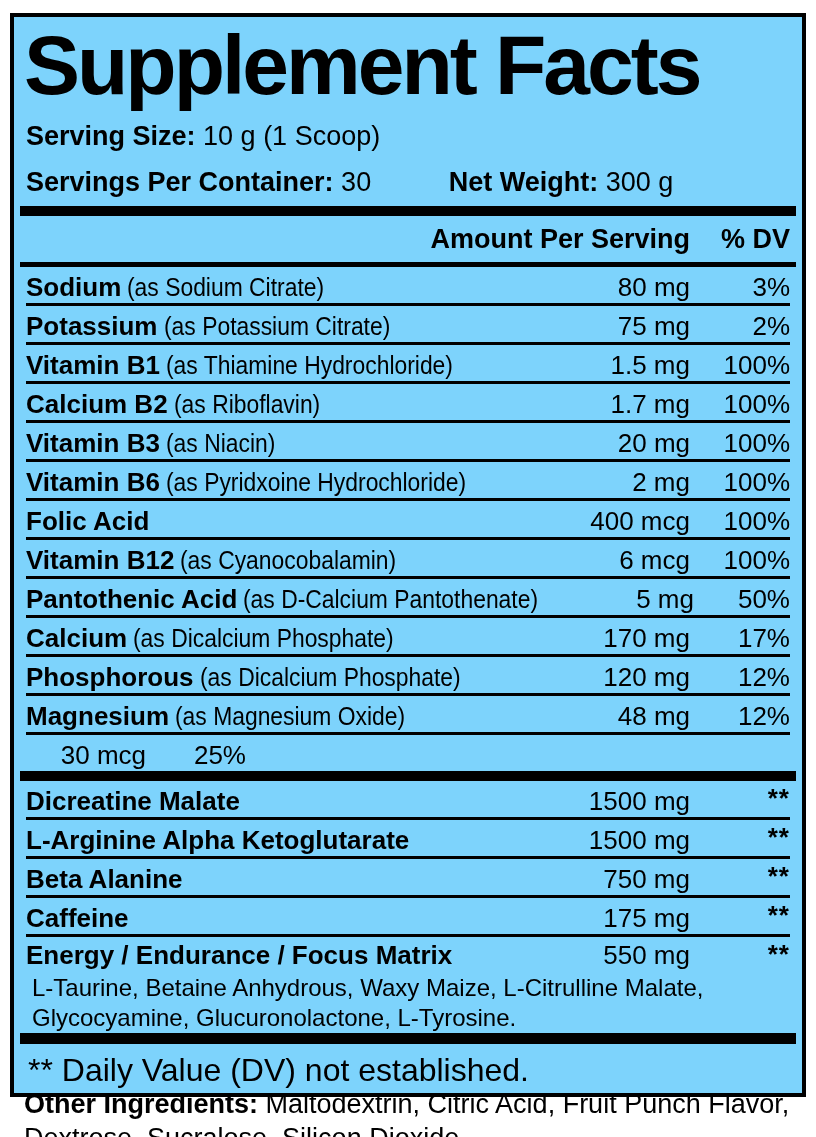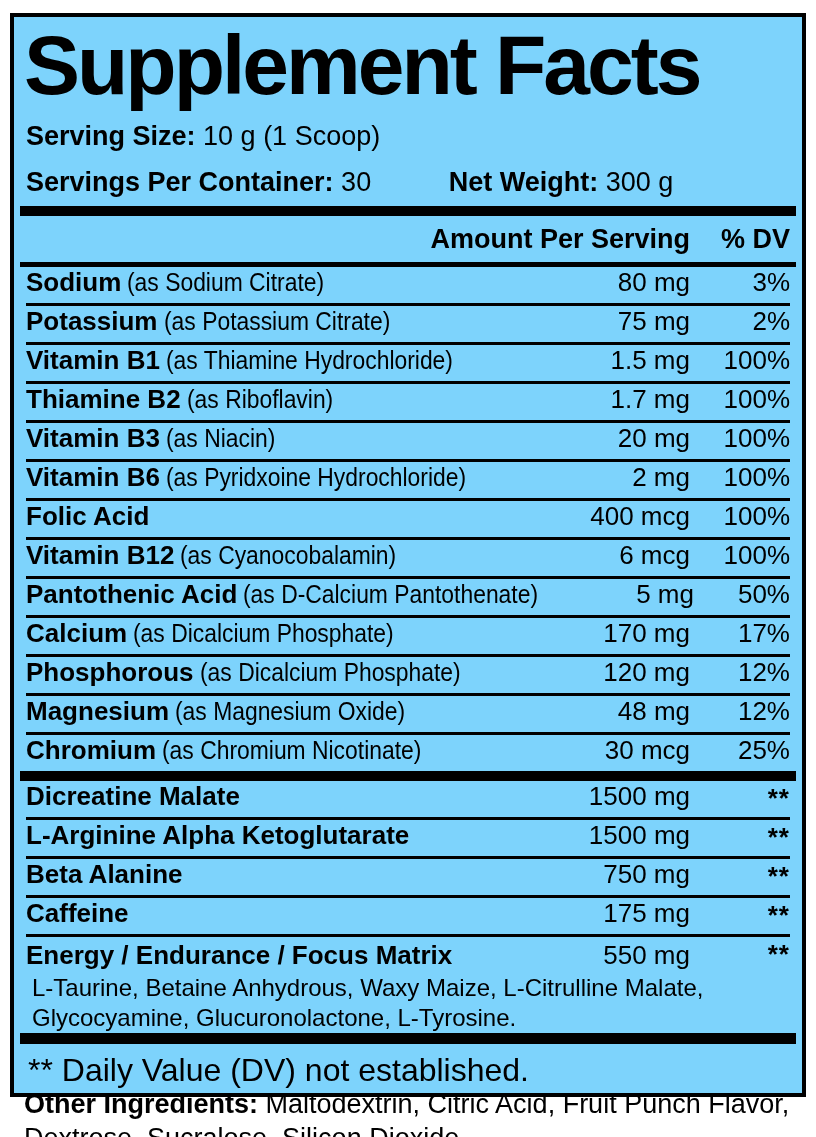"Sodium (as Sodium Citrate)" .row { align-items: flex-start -> flex-end }
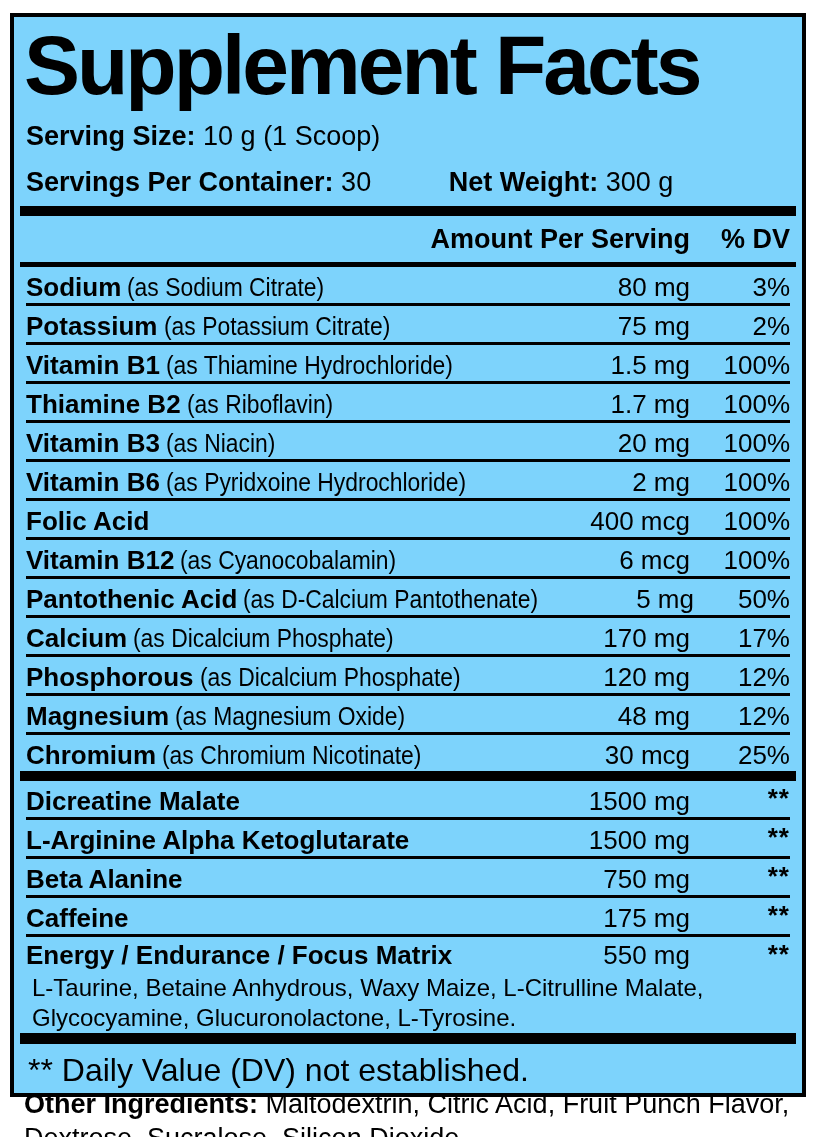"Thiamine B2" span.b { text: Thiamine -> Calcium }
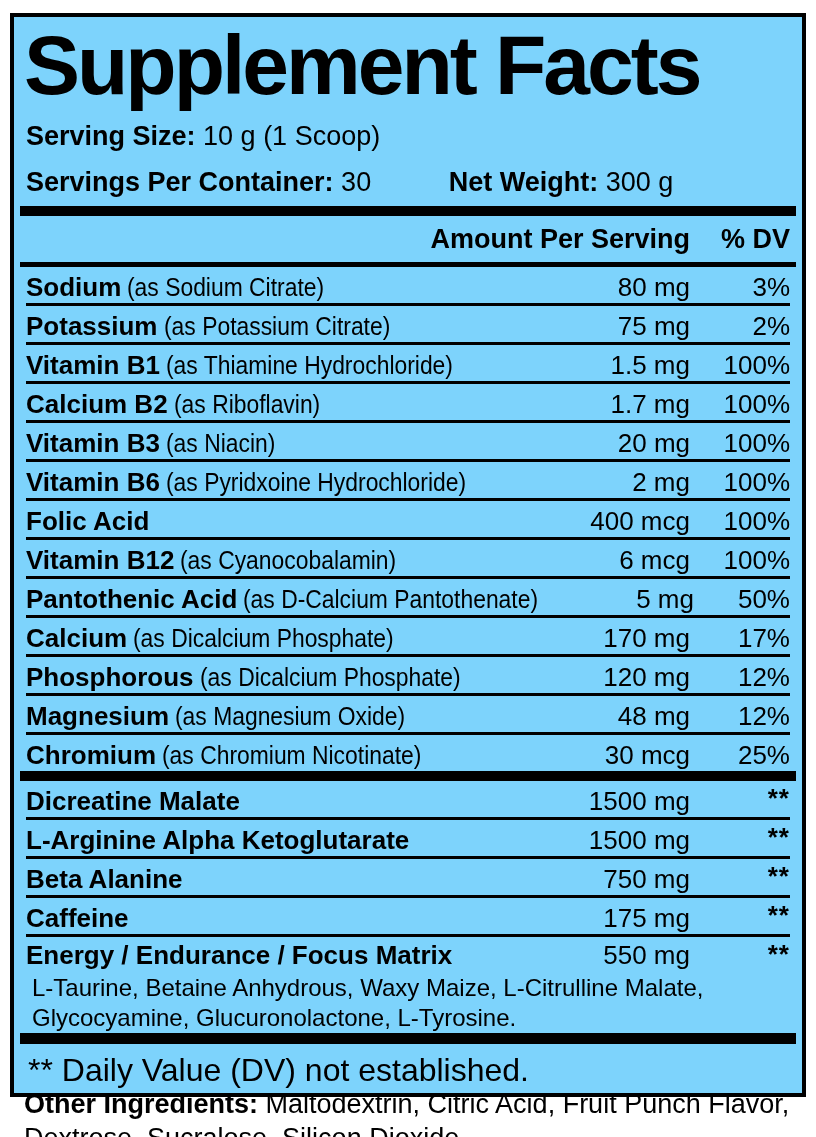"Chromium (as Chromium Nicotinate)" div.cell-name { html: <div><span>Chromium</span><span>(as Chromium Nicotinate)</span></div> -> none }
